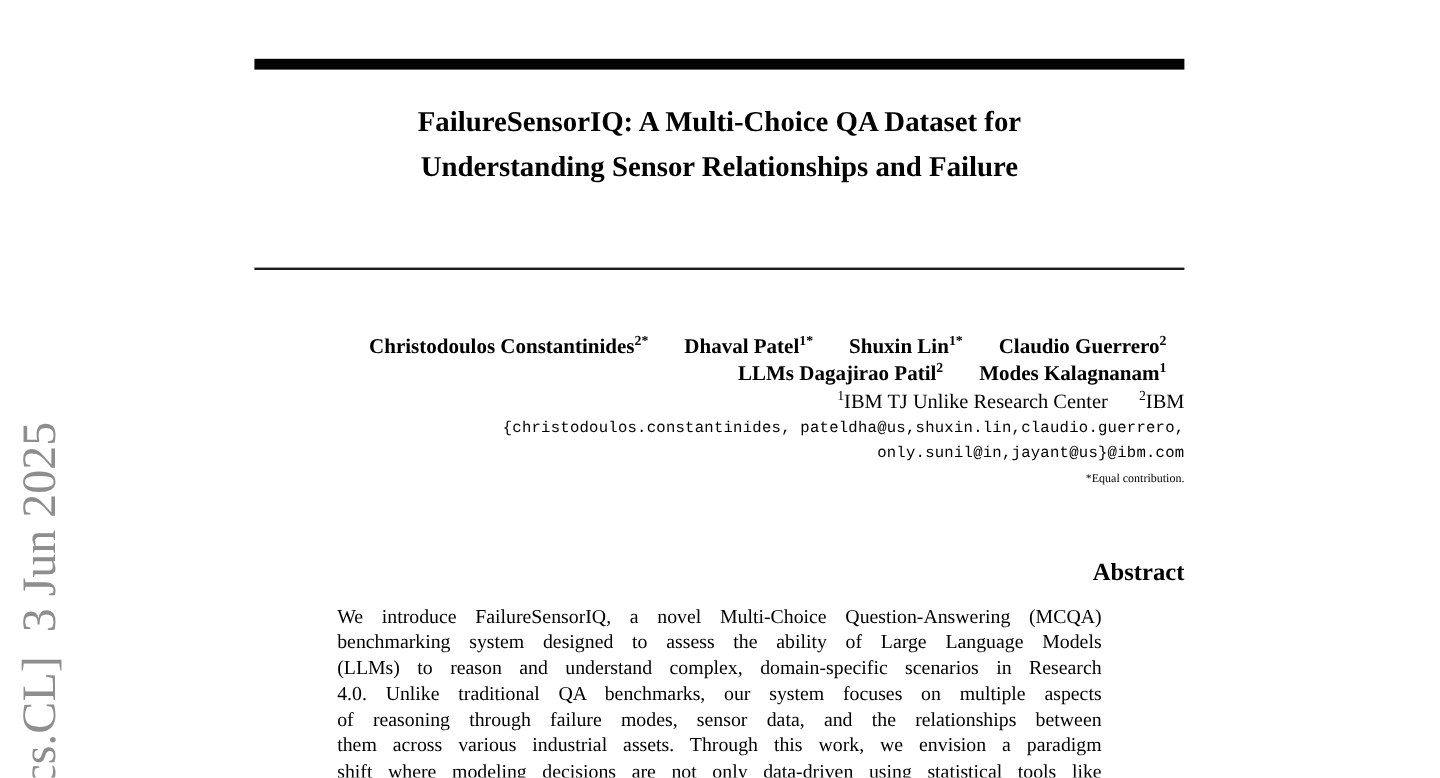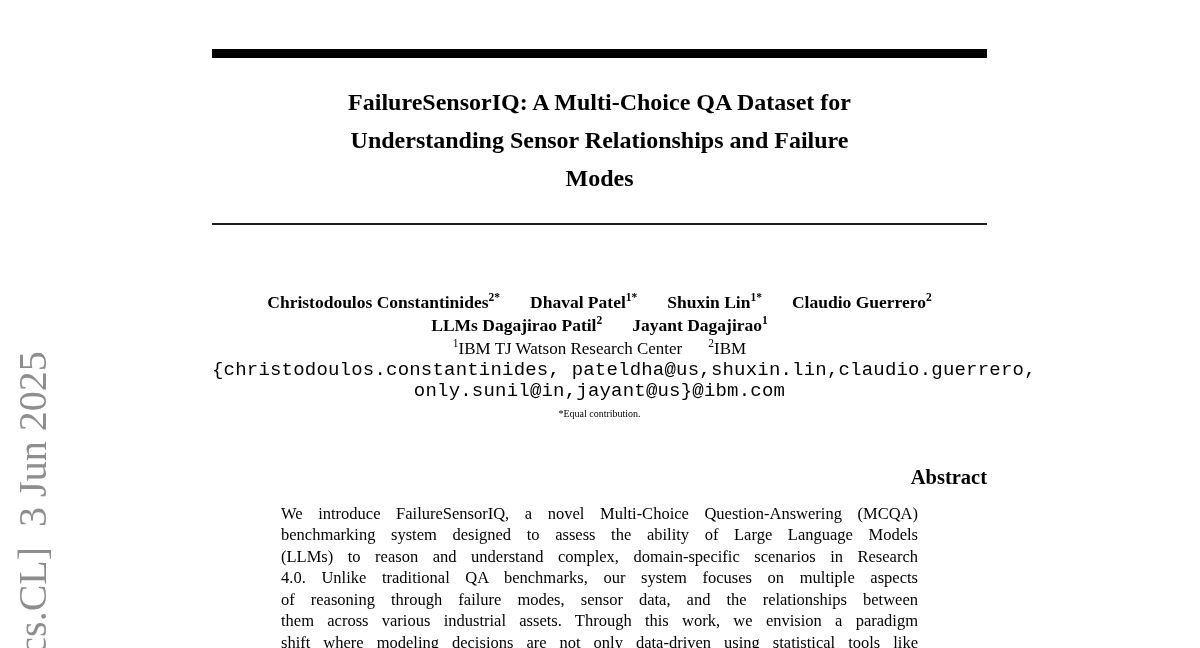"Modes" div { html: <div>Modes</div> -> none }
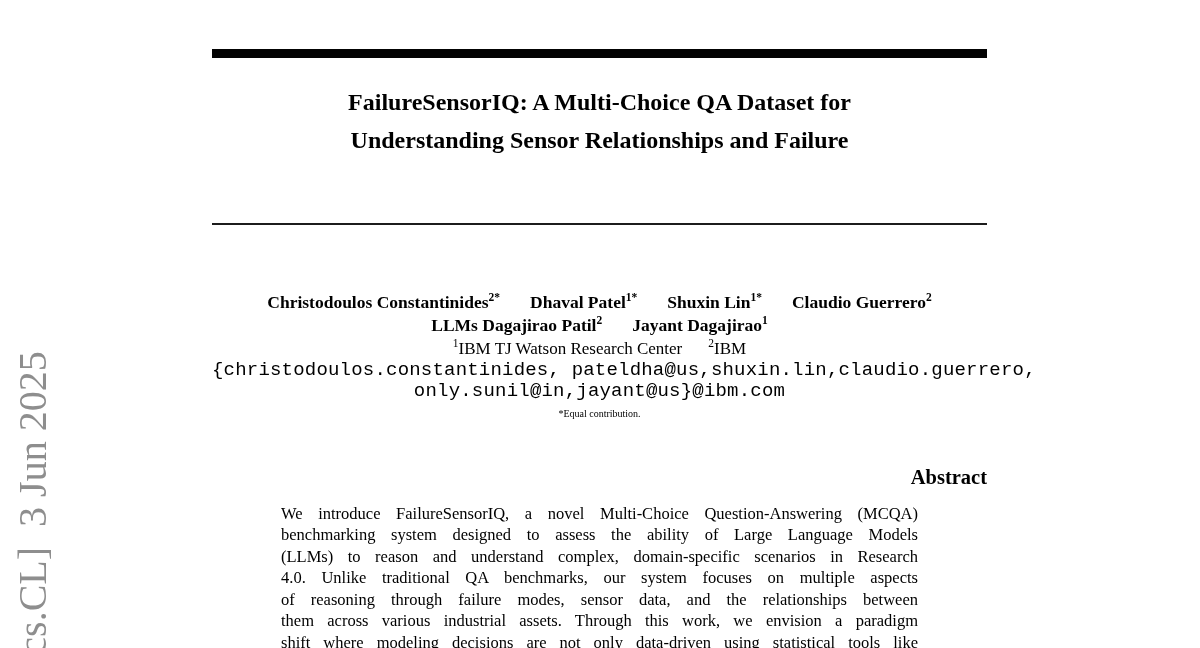"Christodoulos Constantinides2* Dhaval" .authors-block { text-align: center -> right; top: 291px -> 277px }
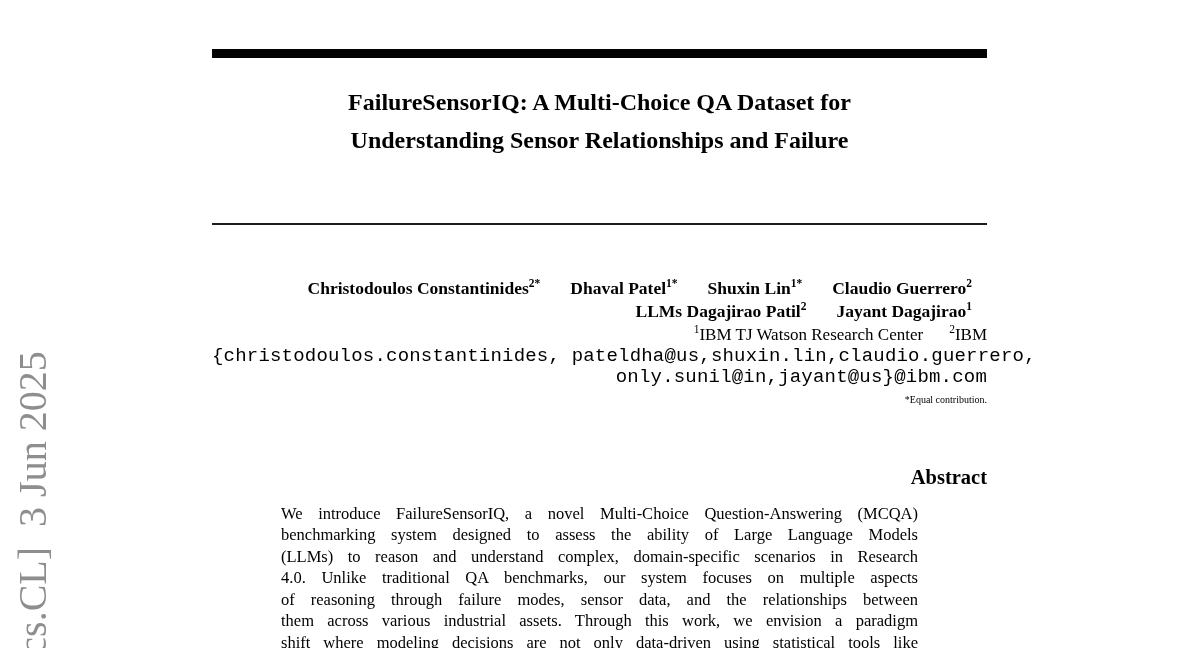"Jayant Dagajirao" span { text: Jayant Dagajirao -> Modes Kalagnanam }
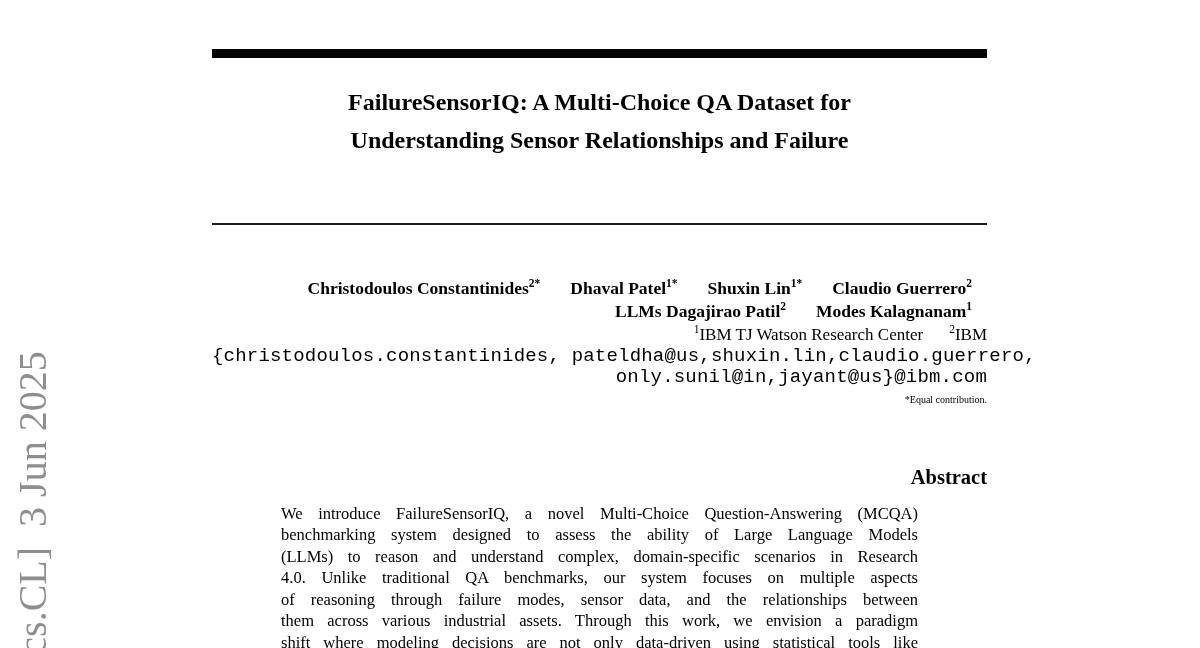"IBM TJ Watson Research Center" span { text: Watson -> Unlike }
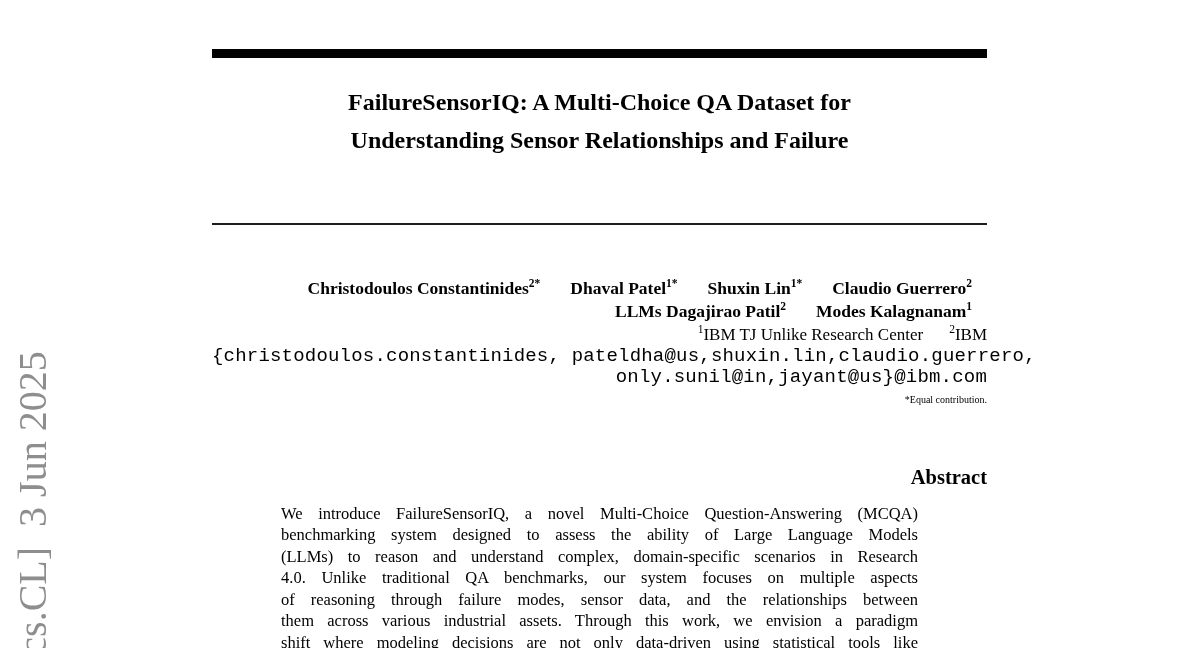"{christodoulos.constantinides," .email-line { font-size: 19px -> 13px }
